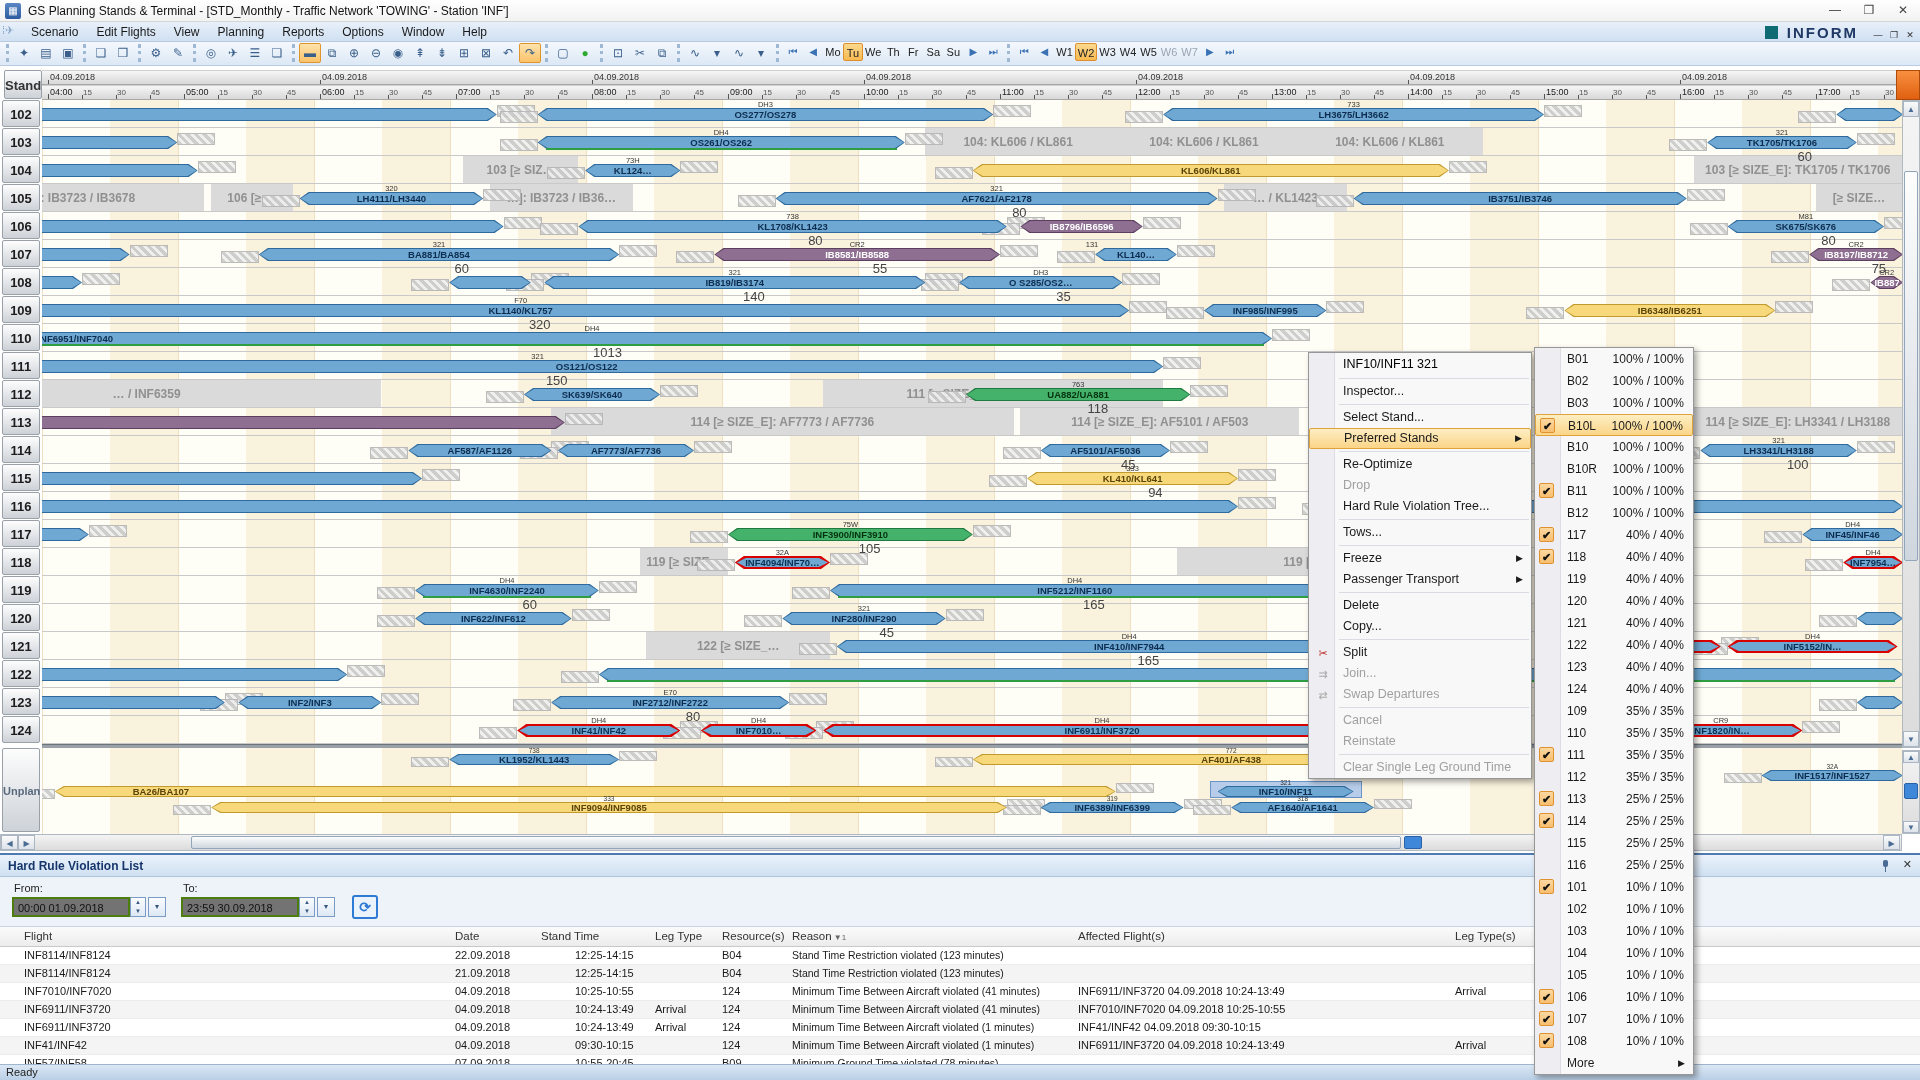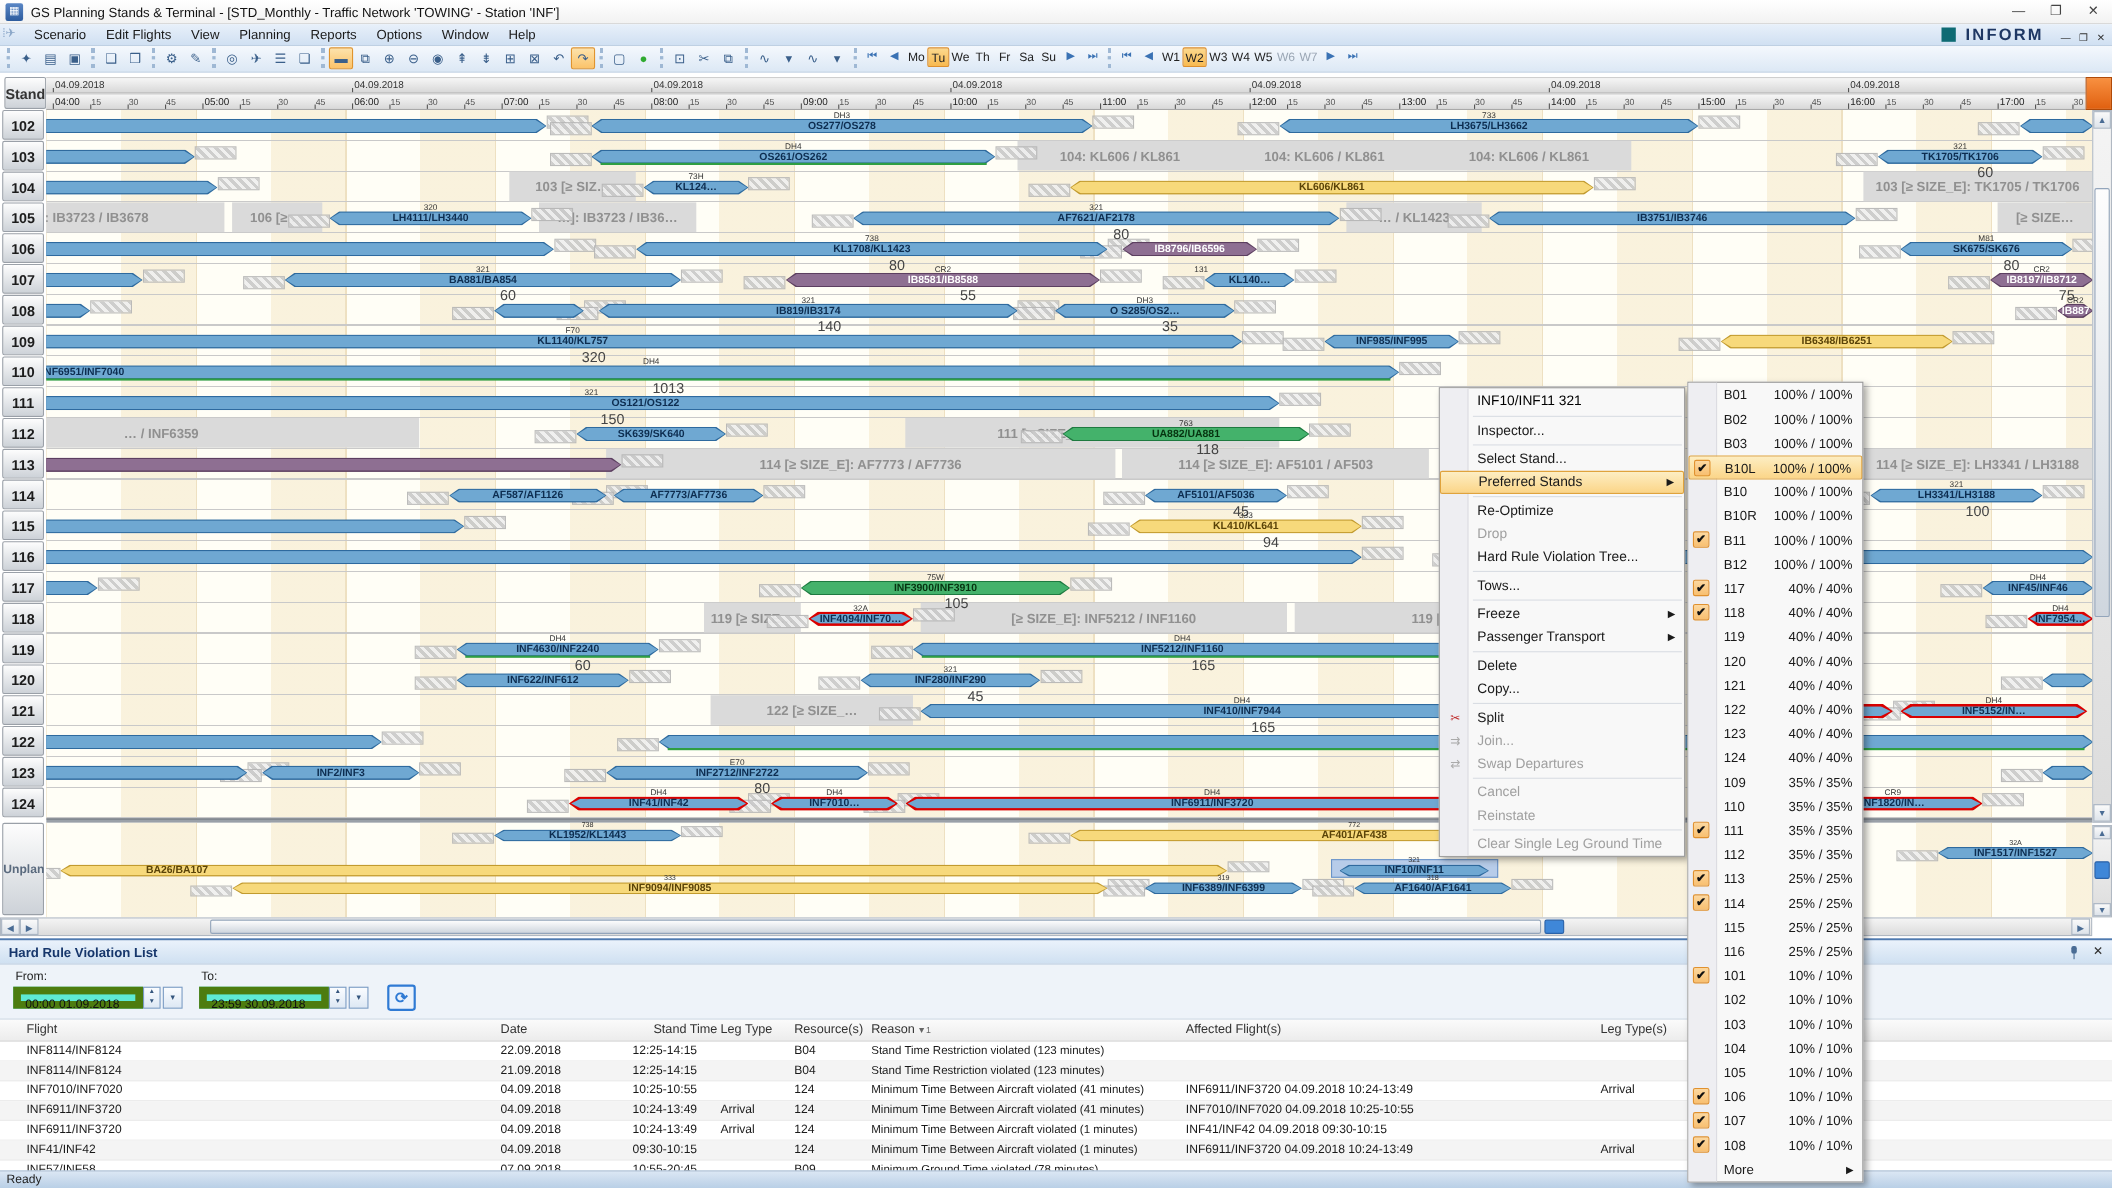"[≥ SIZE_E]: INF5212 / INF1160" div.zone { html: <div> <span>[≥ SIZE_E]: INF5212 / INF1160</span> </div> -> none }
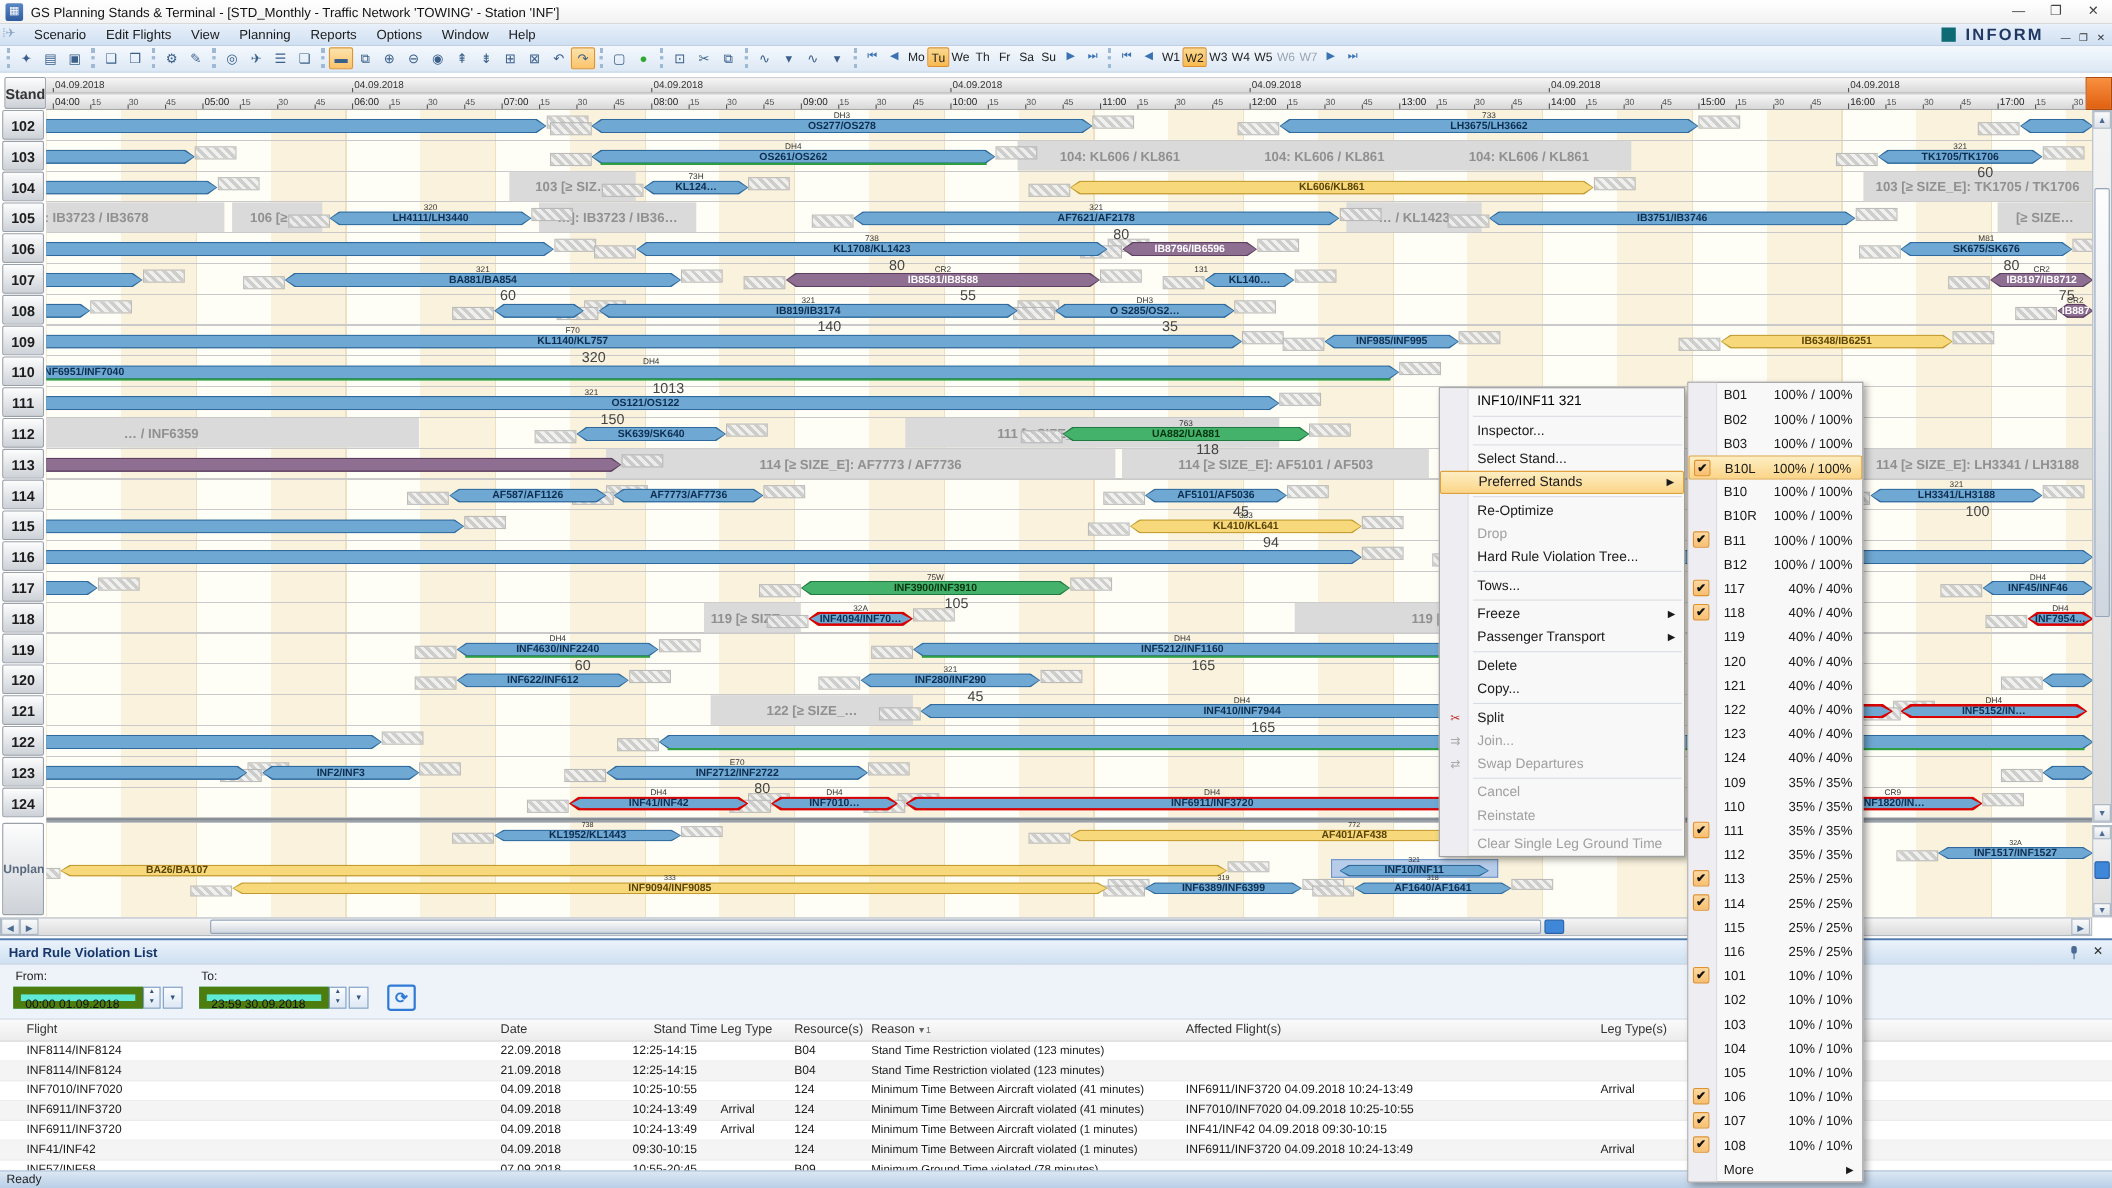"00:00 01.09.2018" .finput { background: #5eead4 -> #737373; border: 7px solid #4d7c0f -> 2px solid #4d7c0f }
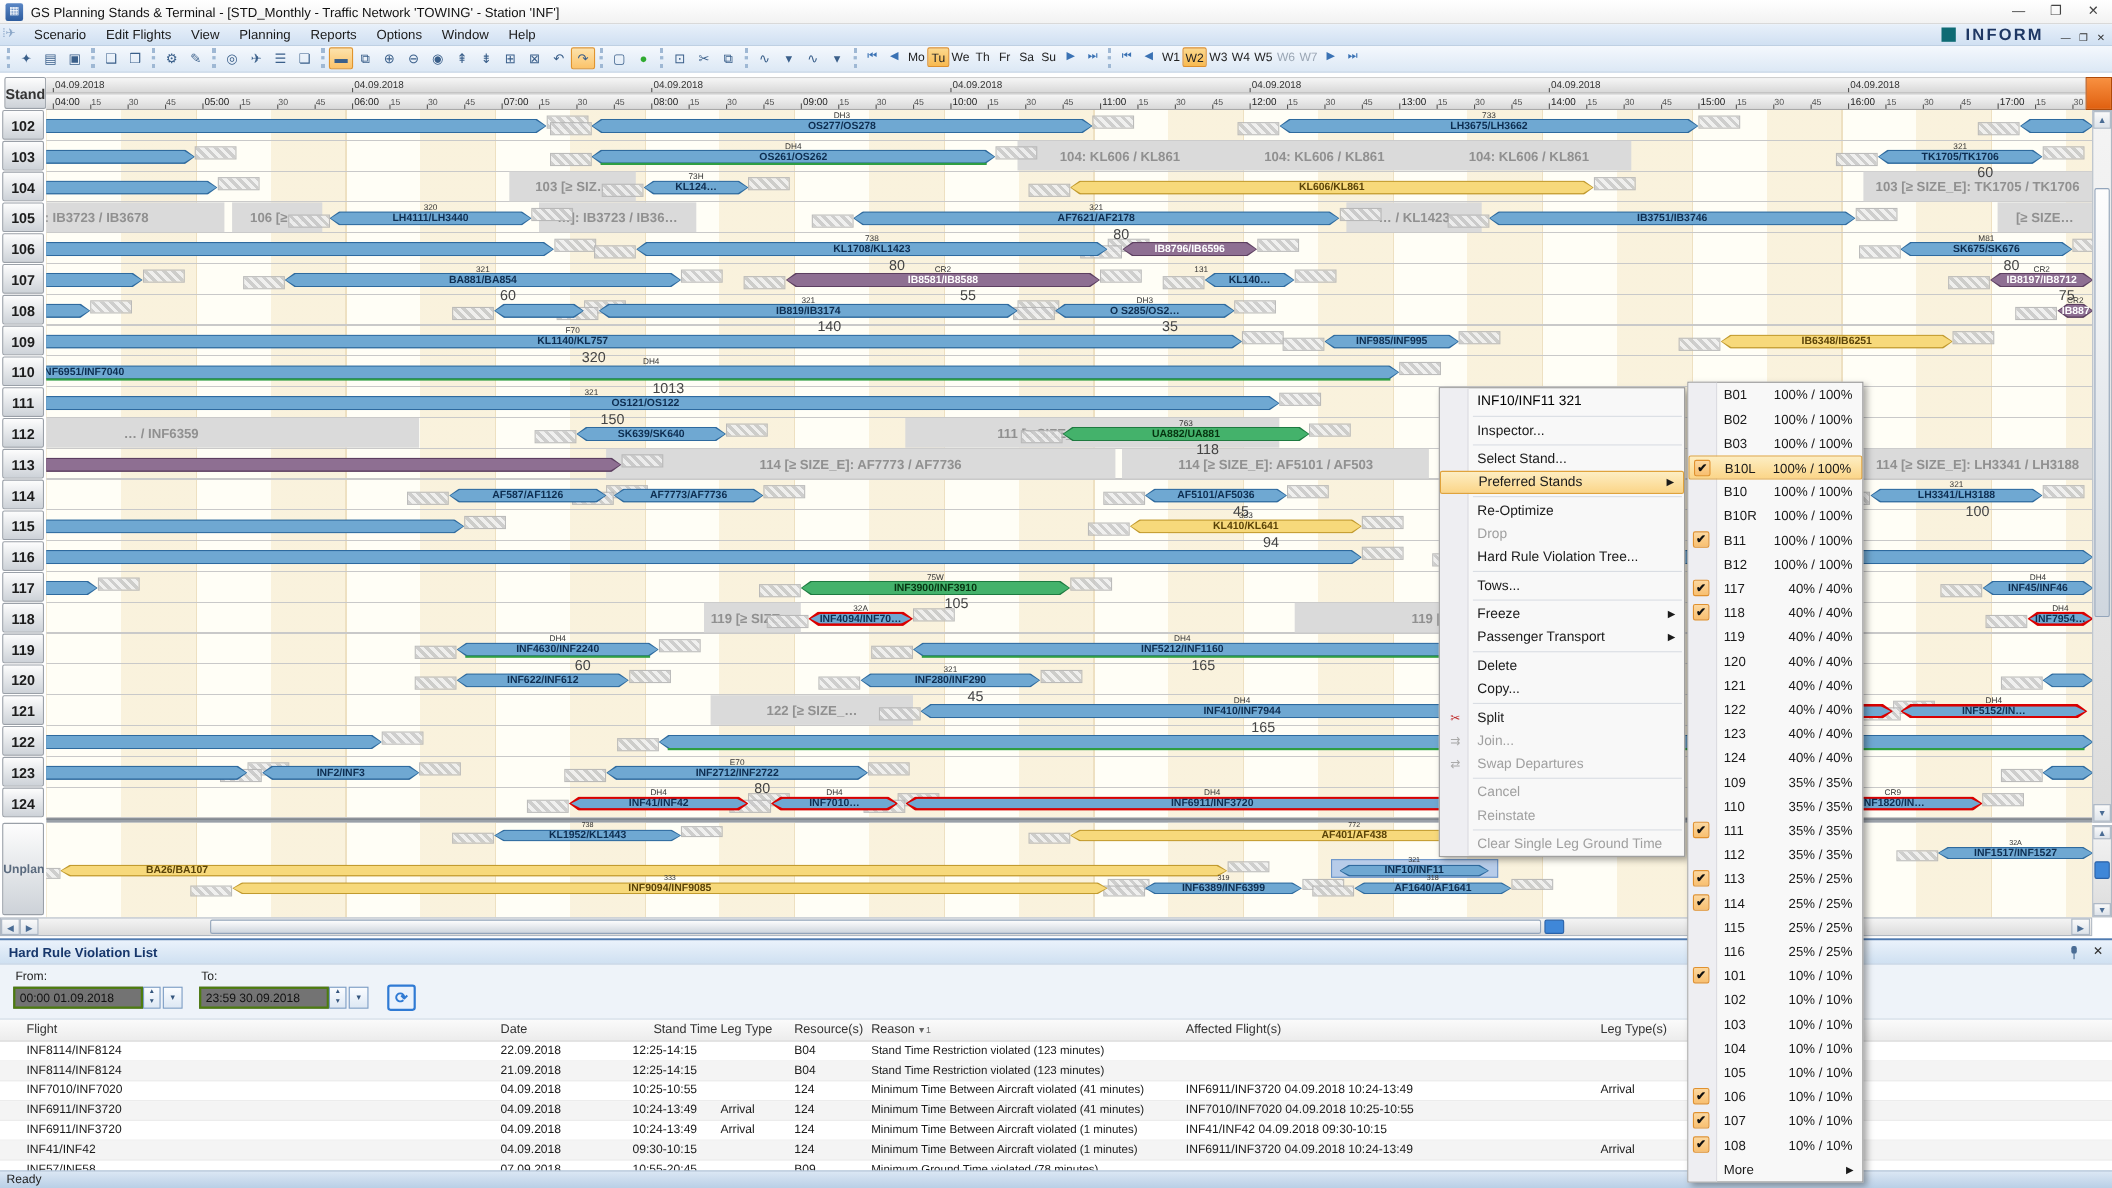"Stand Time" div.th { left: 594px -> 541px }
